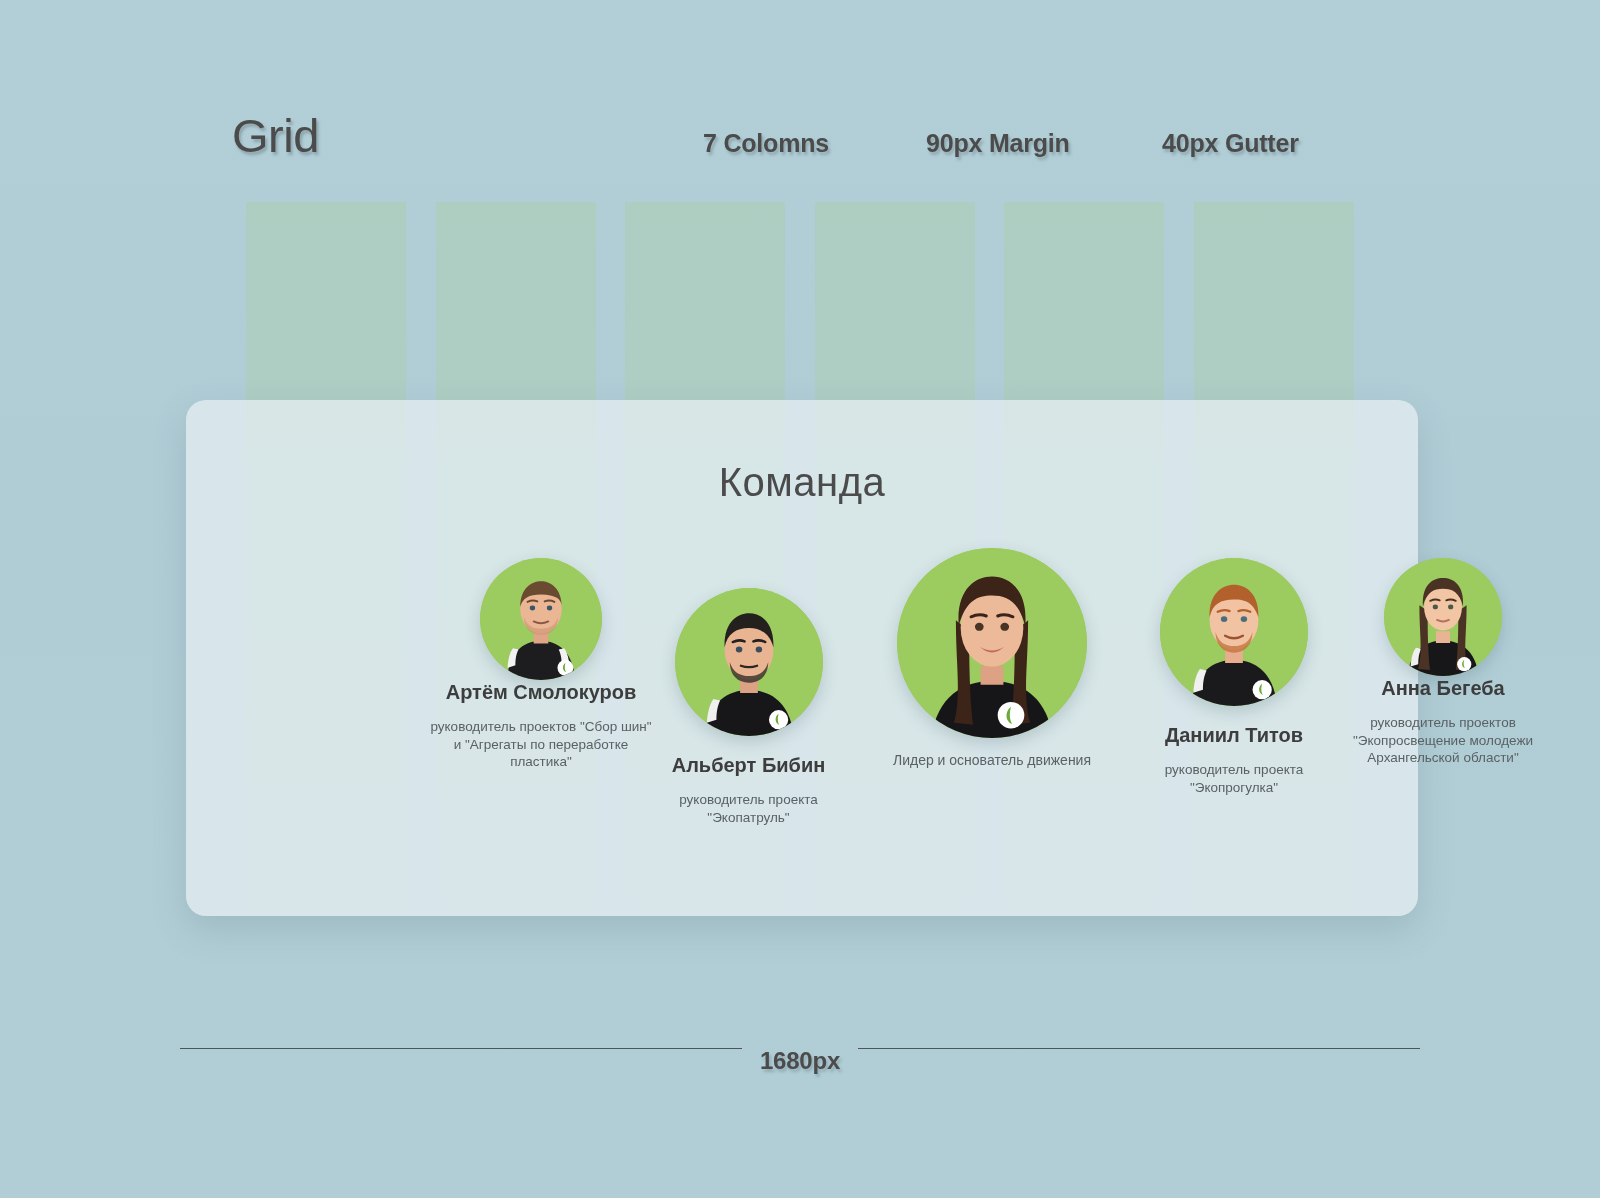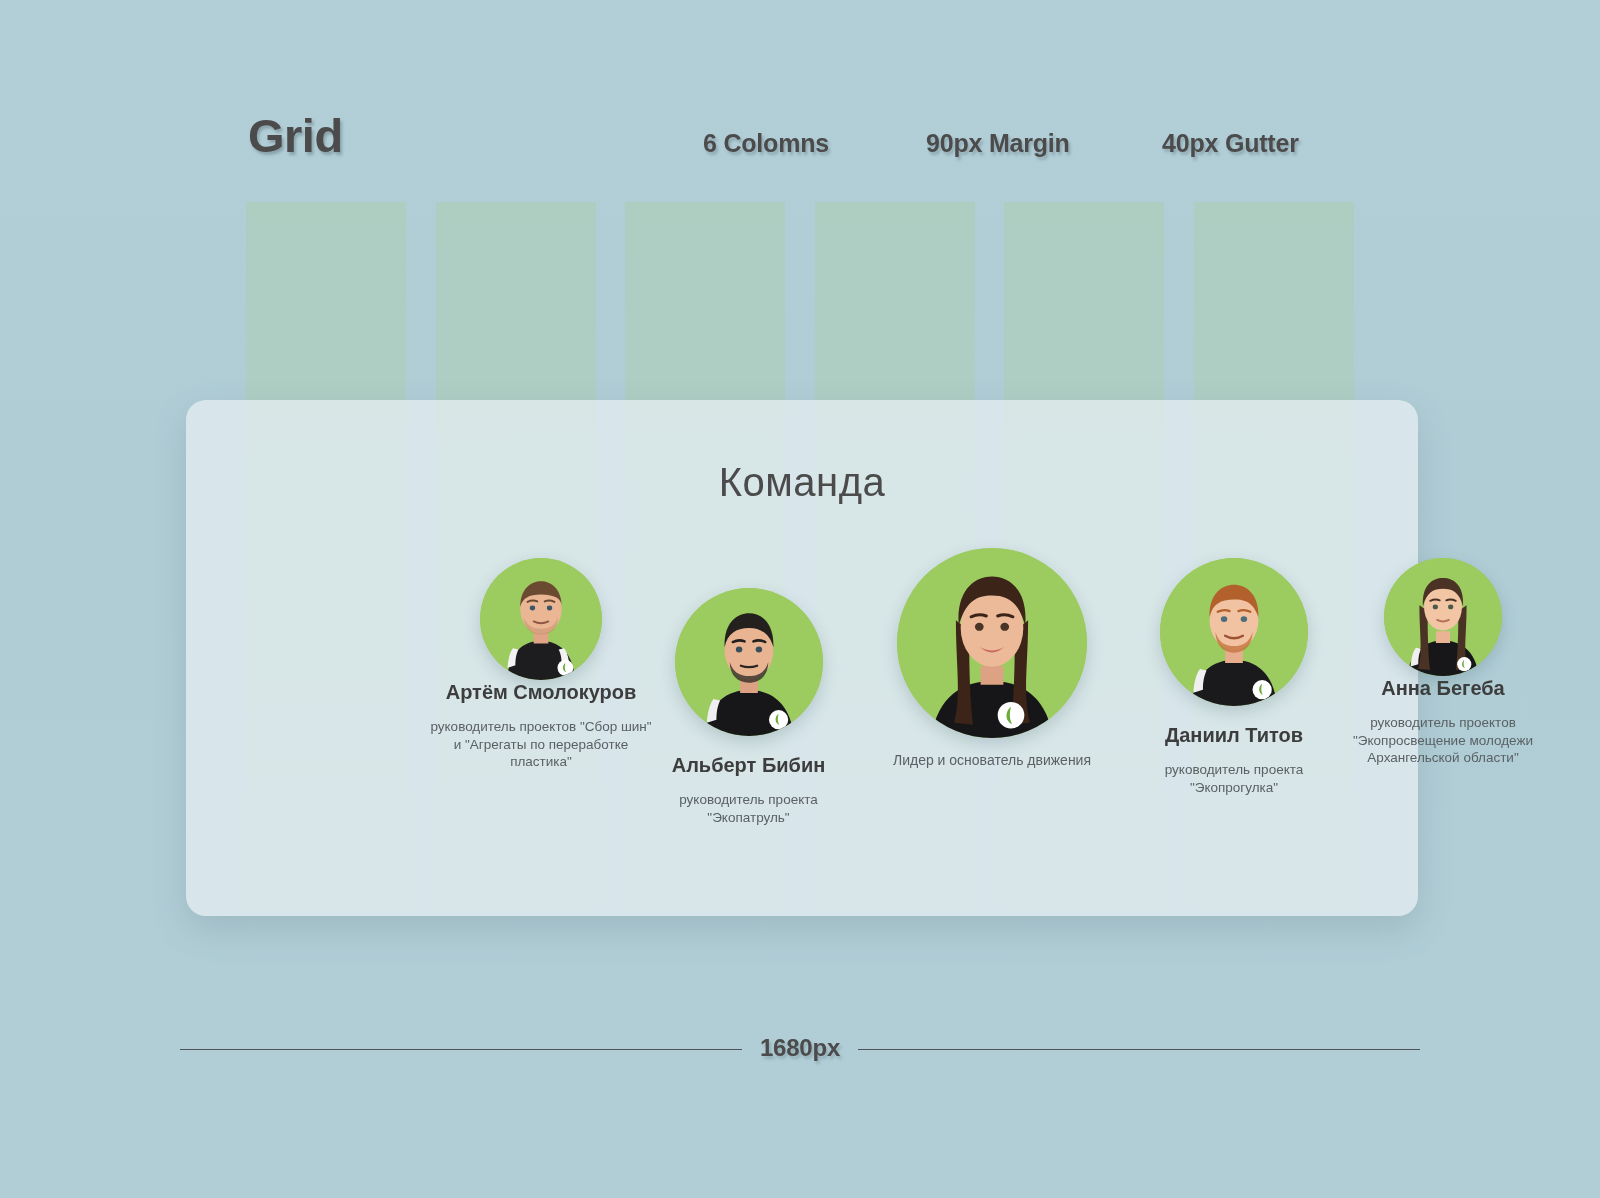"Grid" .hdr-title { font-weight: bold -> normal; left: 248px -> 232px }
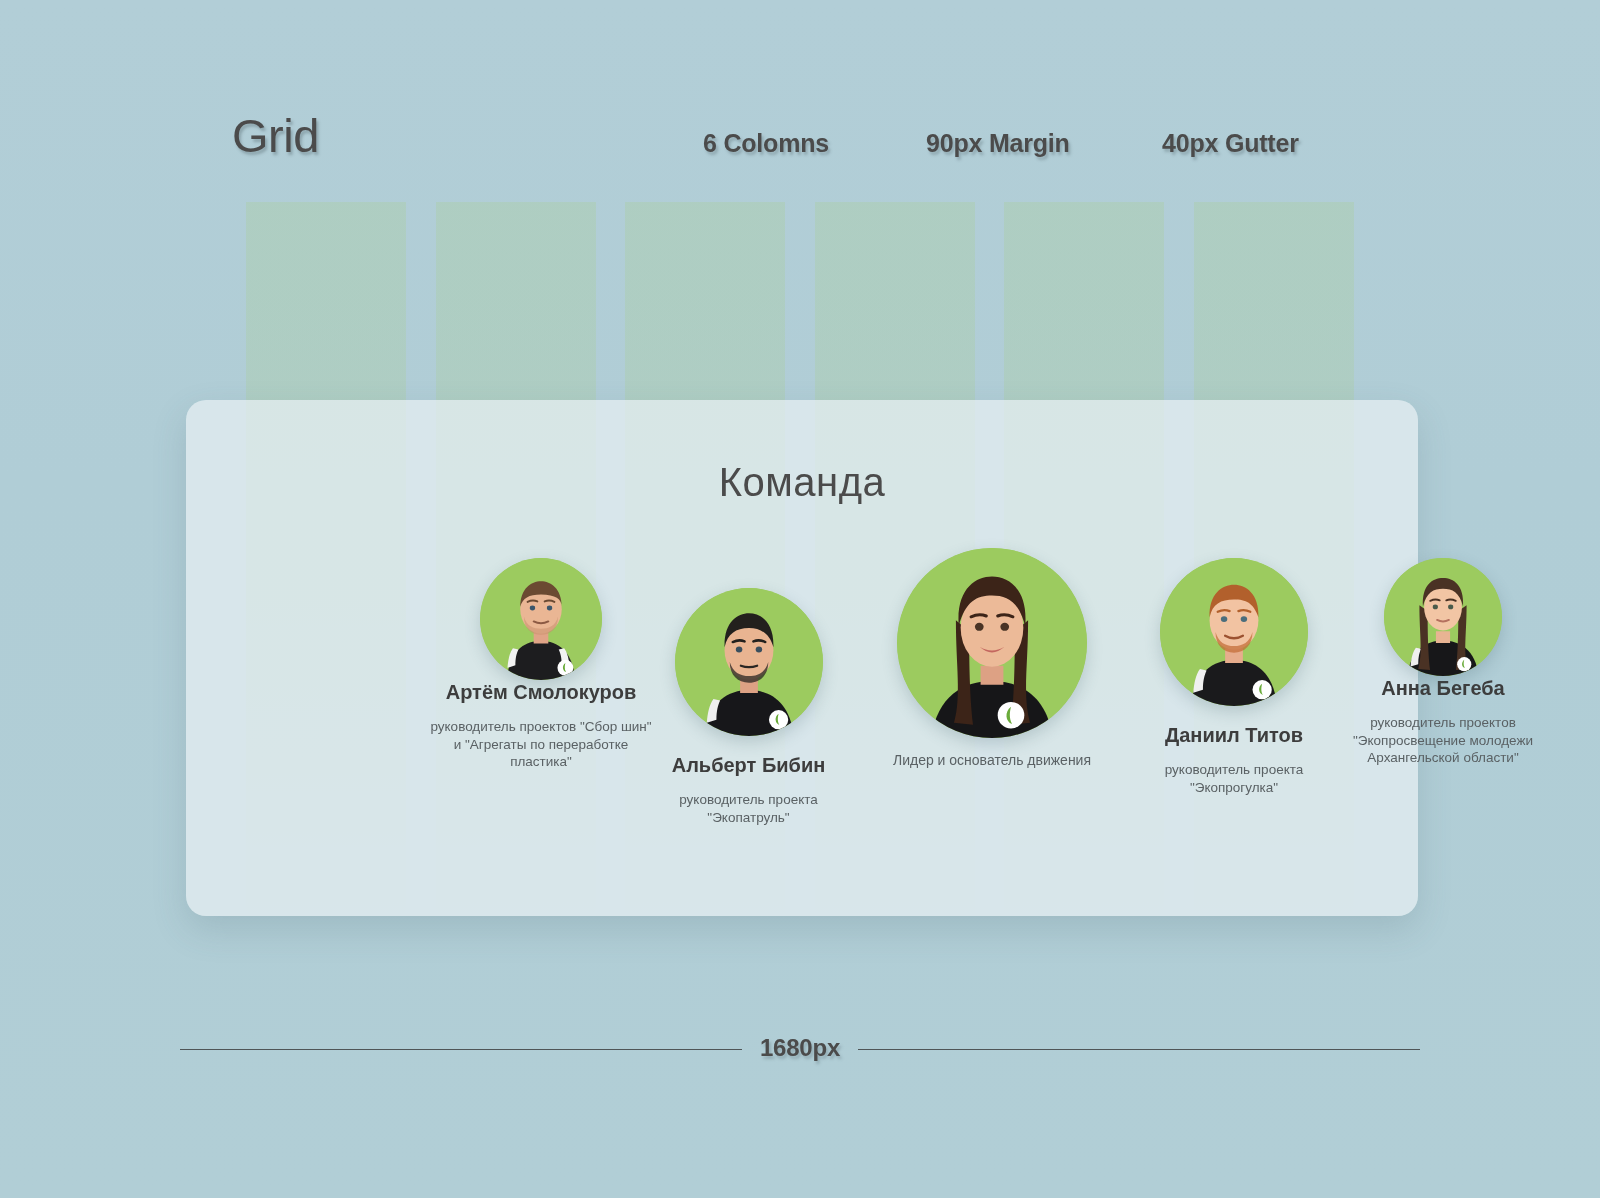"6 Colomns" div.hdr-spec { text: 6 -> 7 }
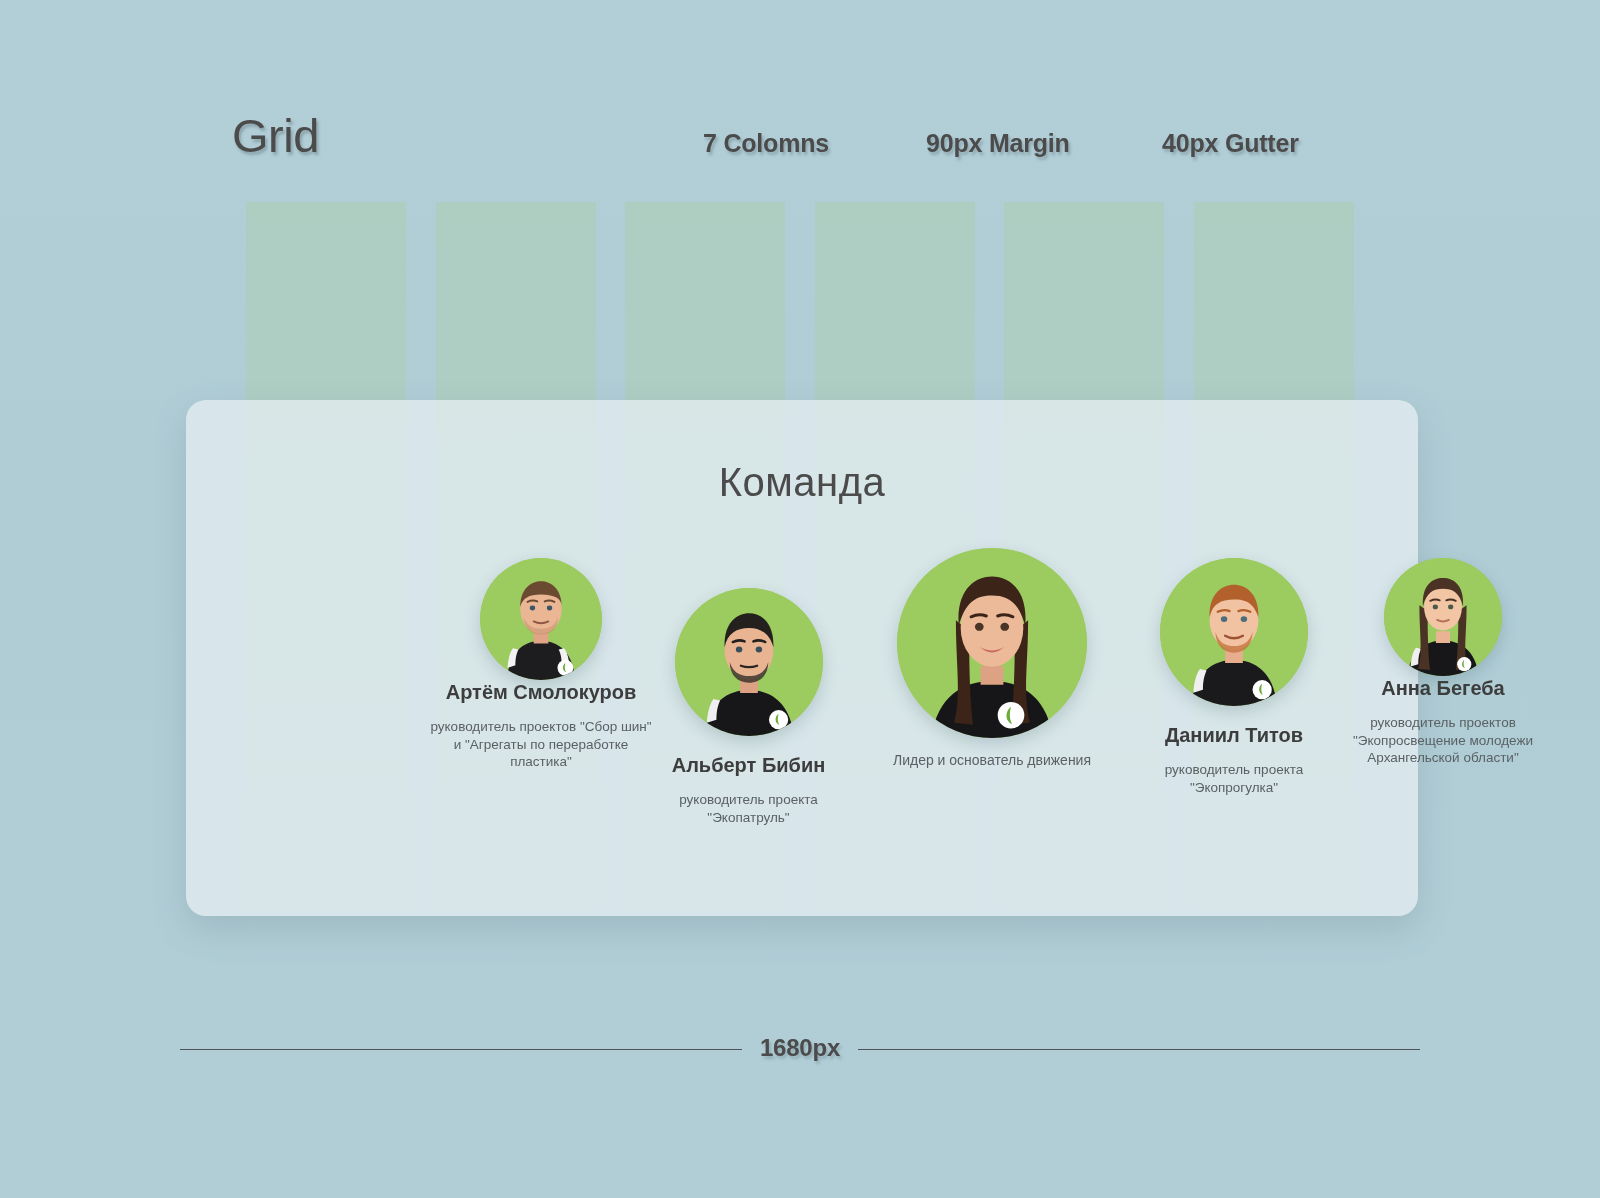"1680px" #ruler { align-items: center -> none }
